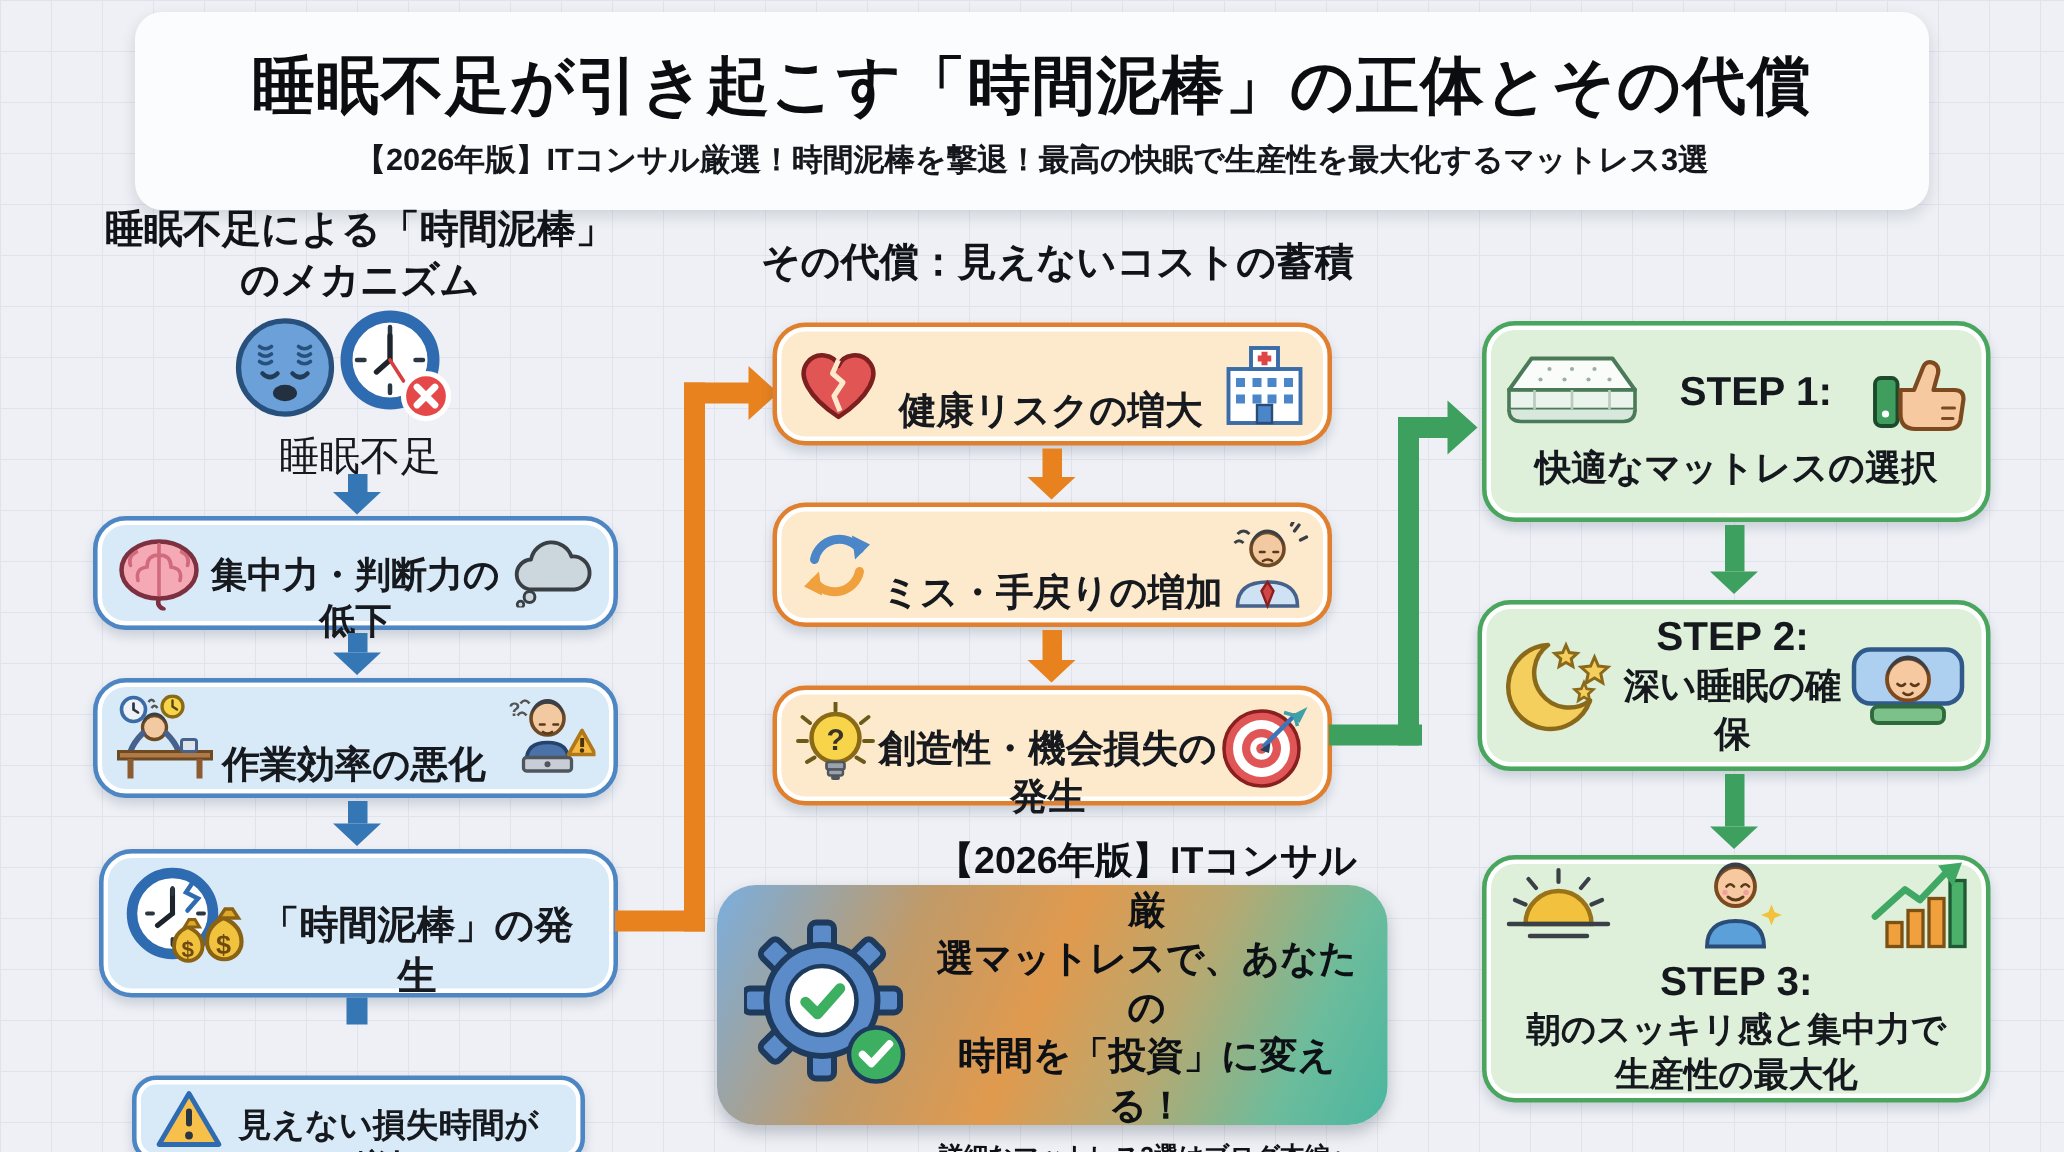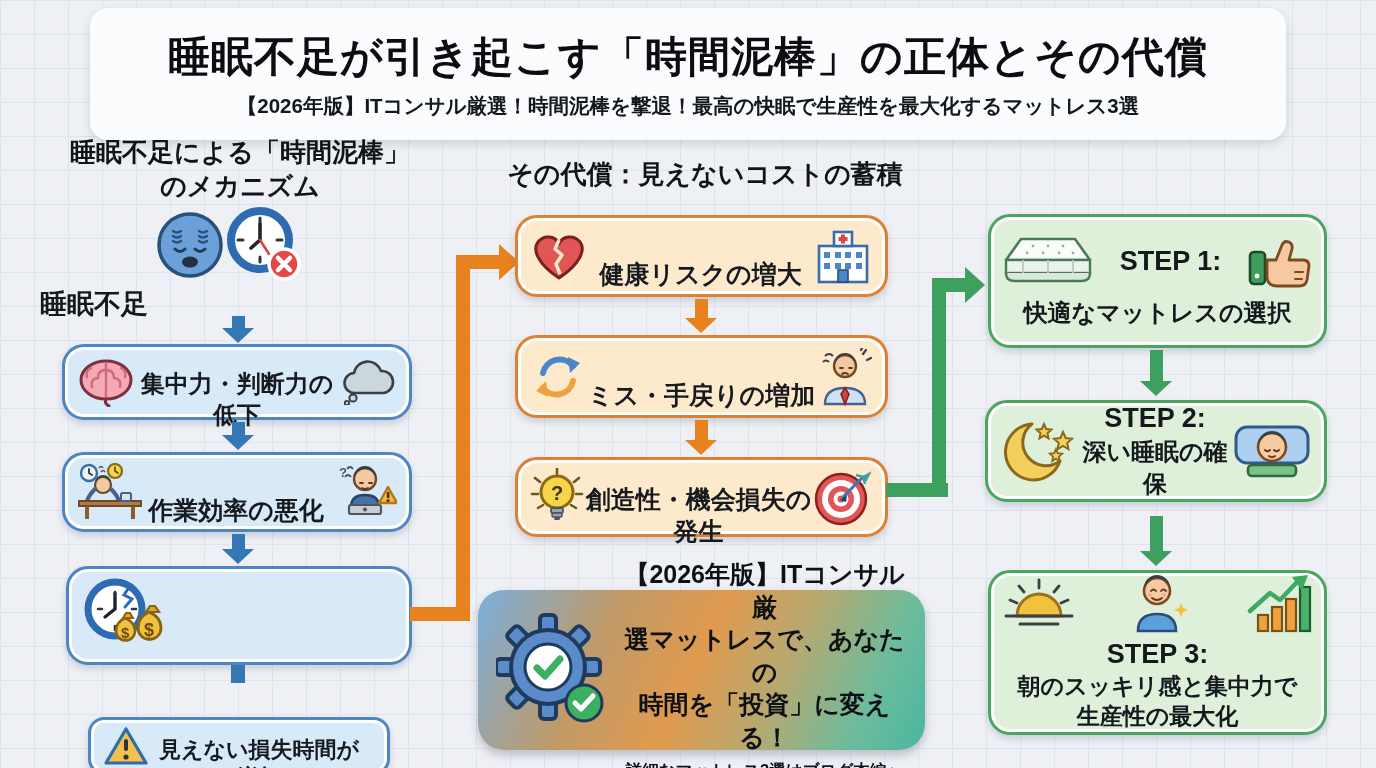"睡眠不足" .start-label { font-weight: 700 -> 400; text-align: none -> center }
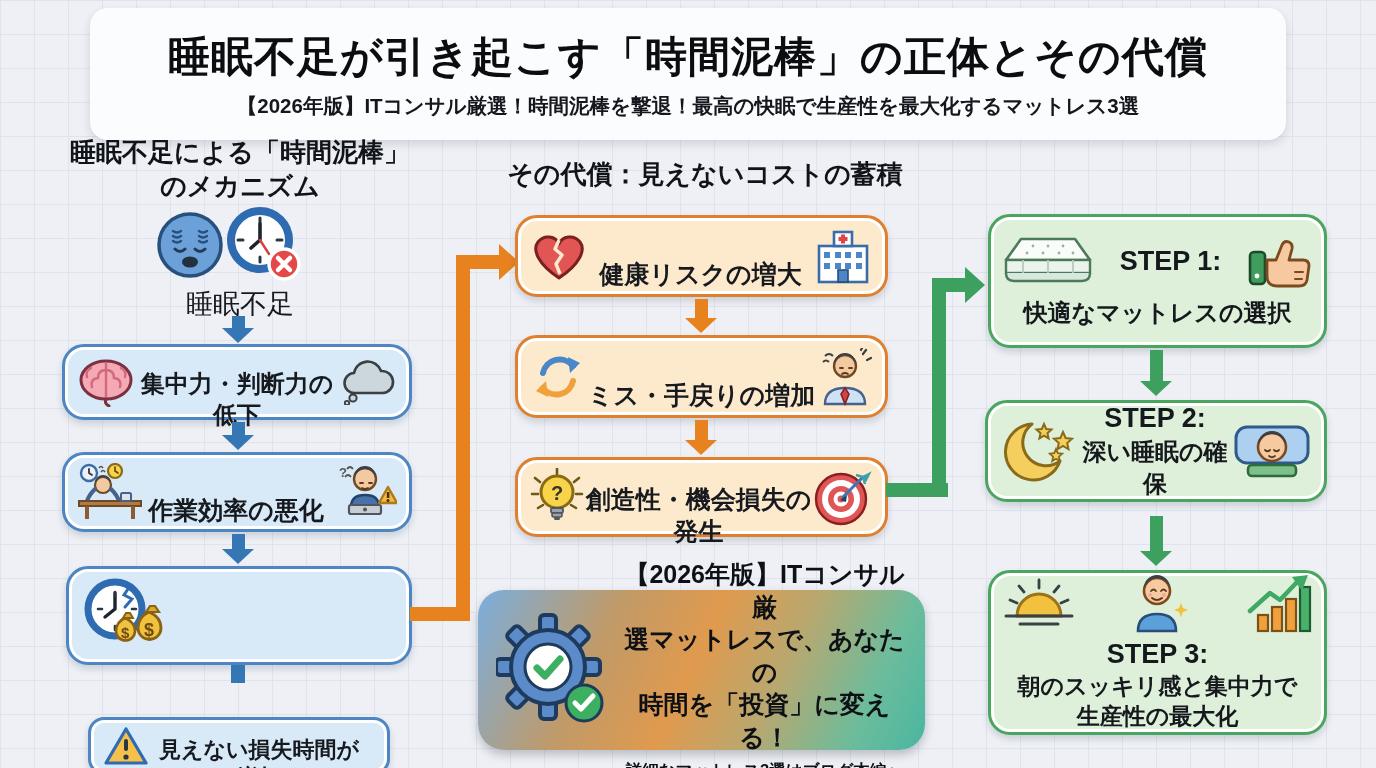"STEP 2:" div.box { height: 102px -> 114px }
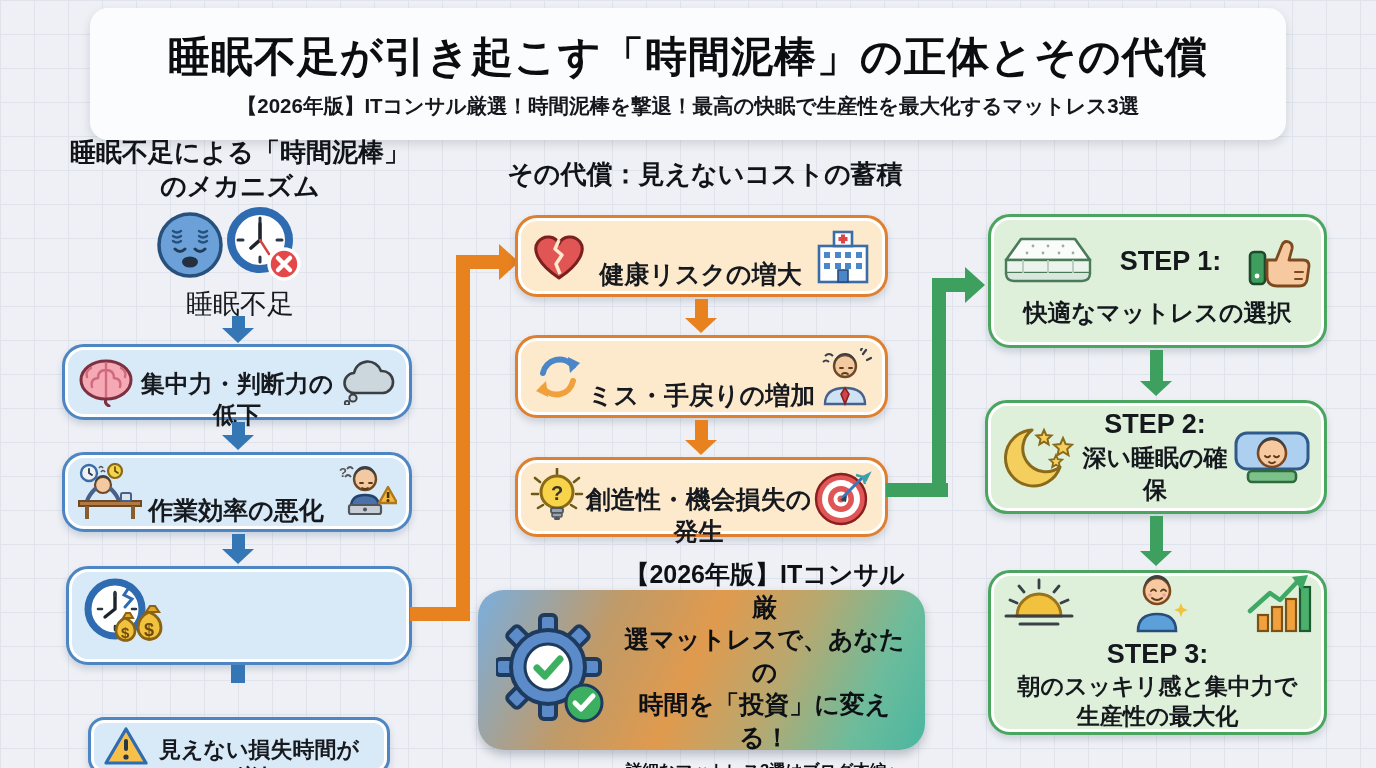"「時間泥棒」の発生" span.label { html: none -> <span>「時間泥棒」の発生</span> }
